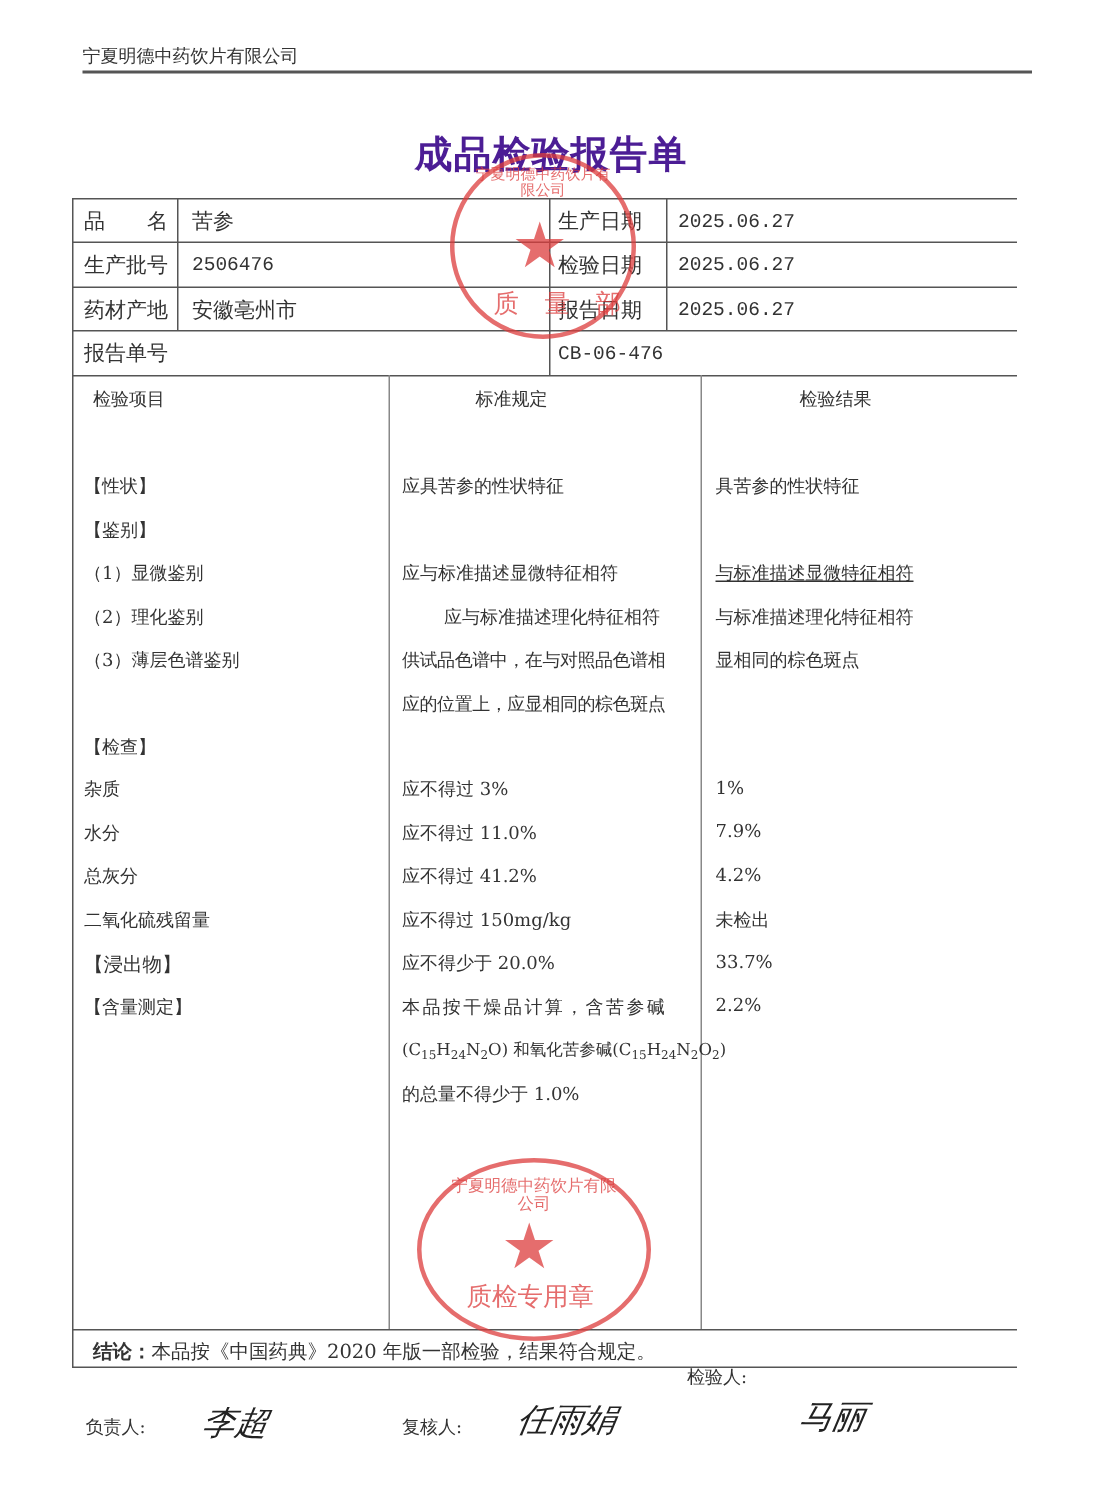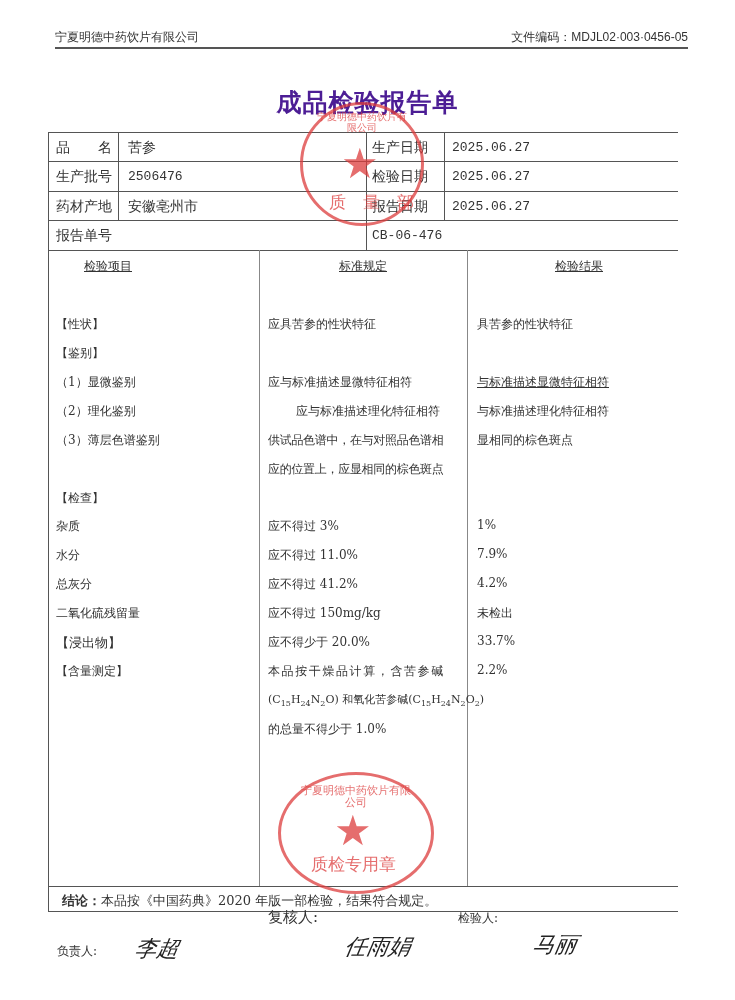"文件编码：MDJL02·003·0456-05" span.r { html: <span>文件编码：MDJL02·003·0456-05</span> -> none }
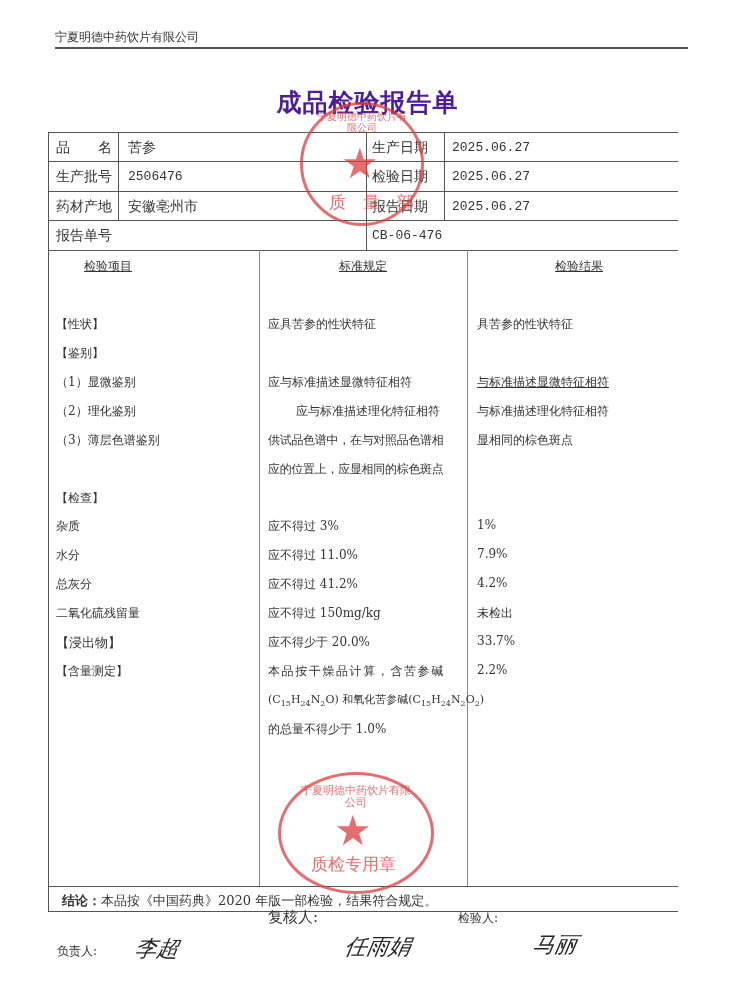"检验项目" .uline { margin-left: 22px -> none; text-decoration: underline -> none }
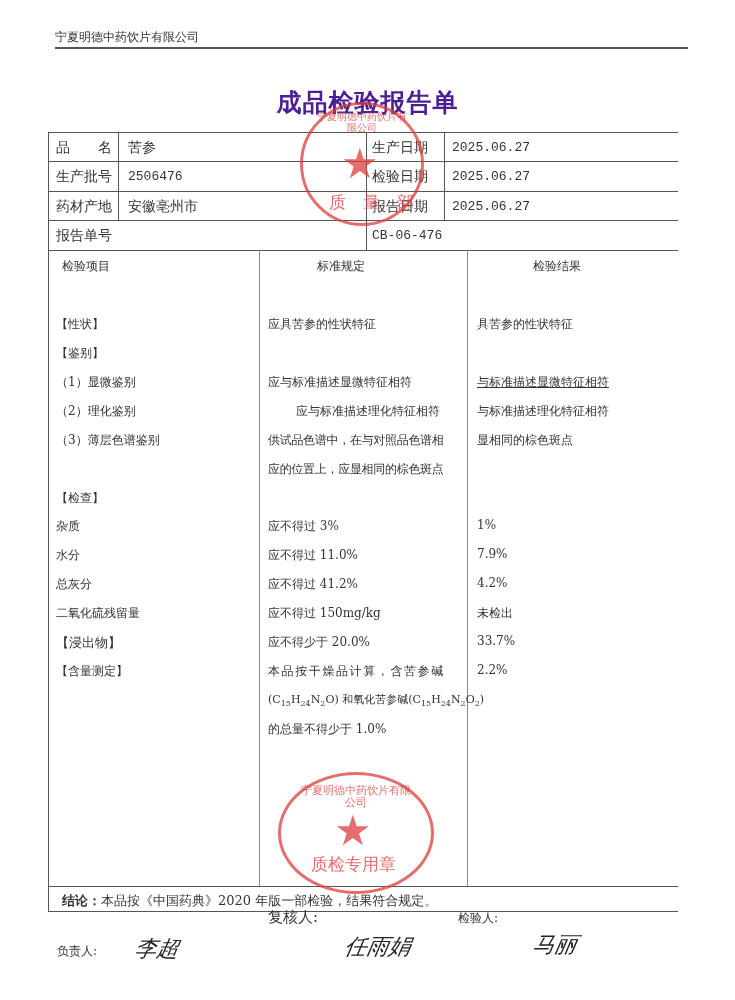"复核人:" div.cell { font-size: 15px -> 12px; top: 908px -> 943px }
